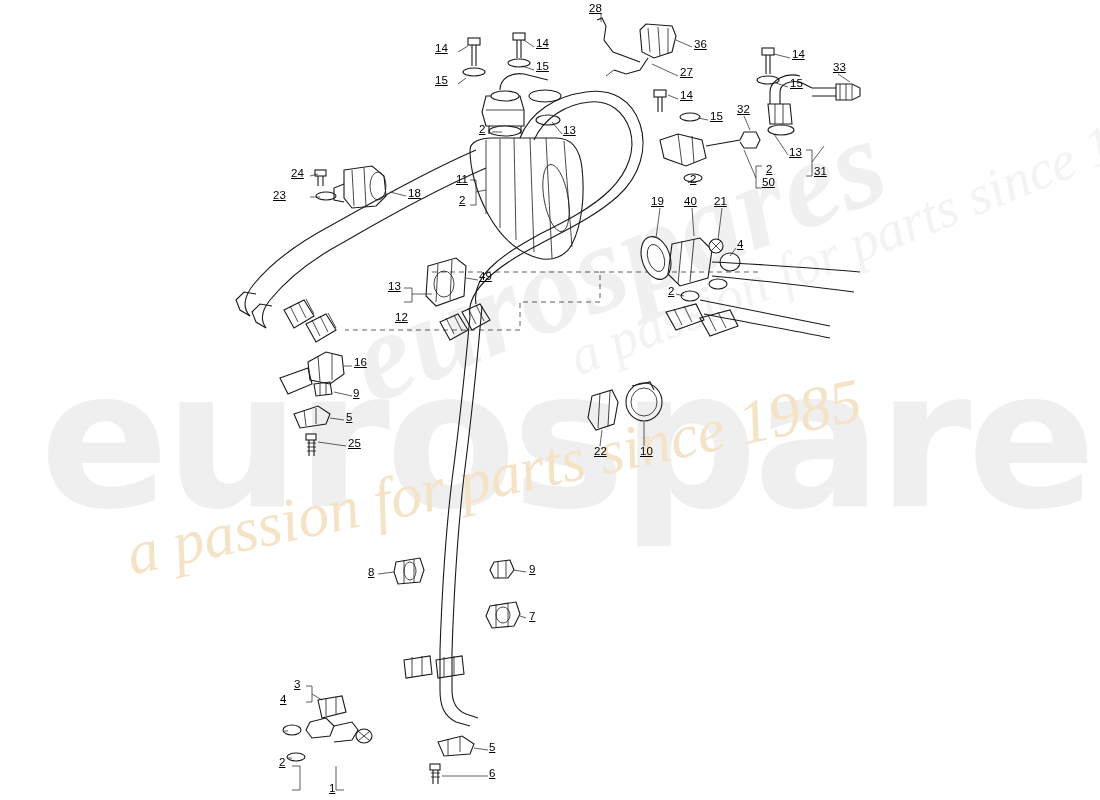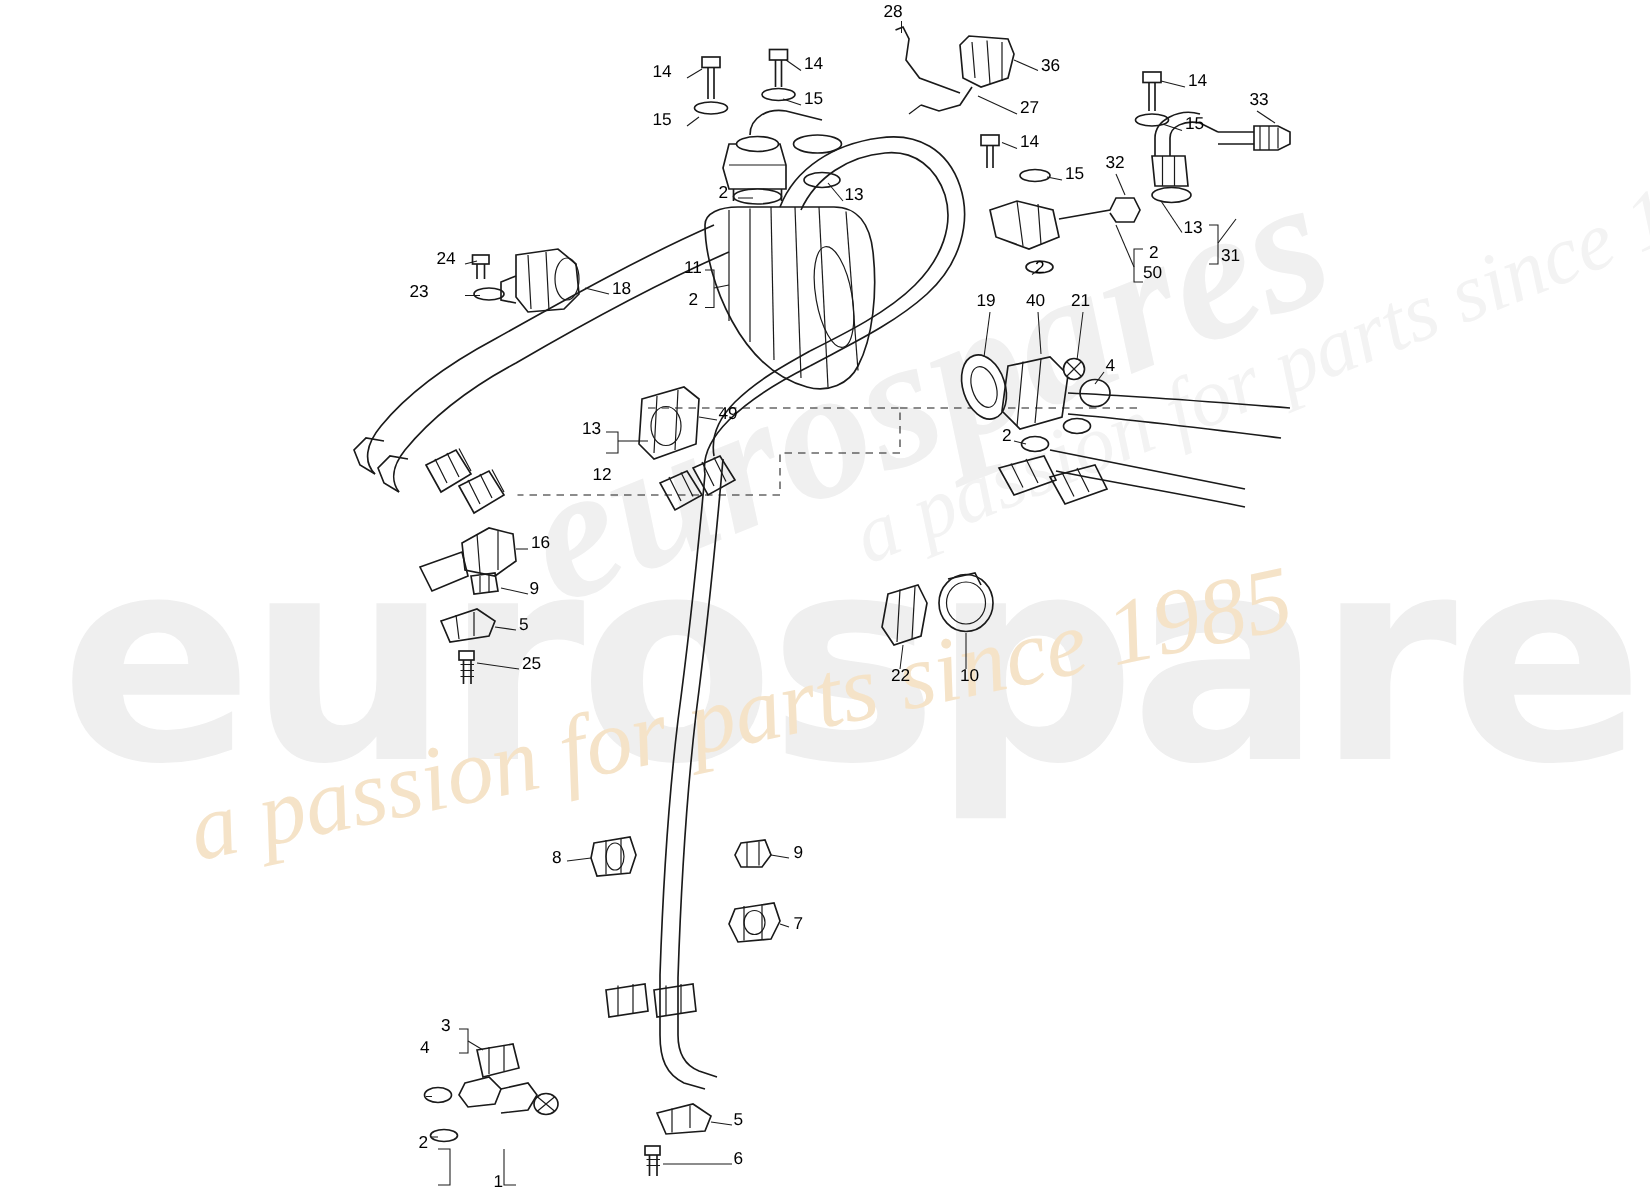"28" .lbl { text-decoration: none -> underline }
